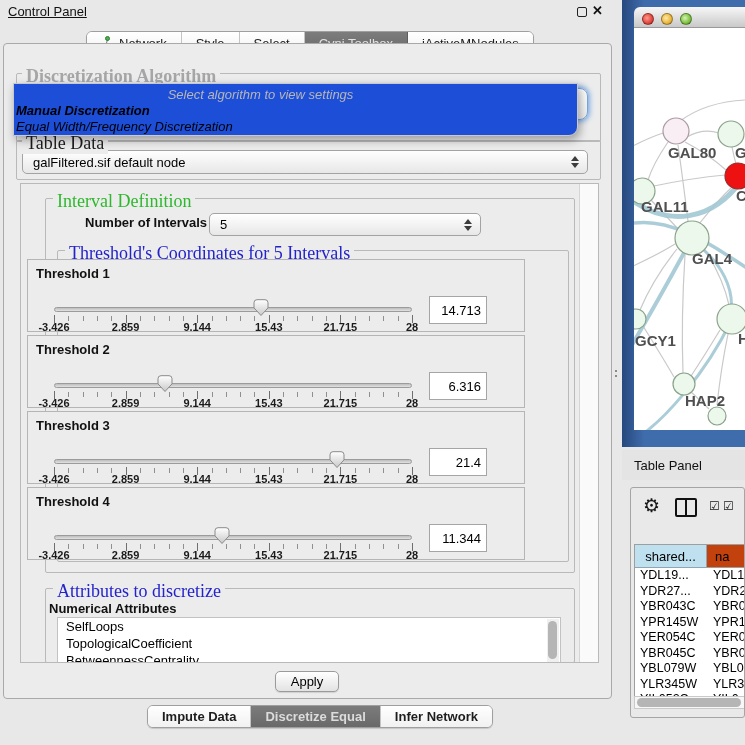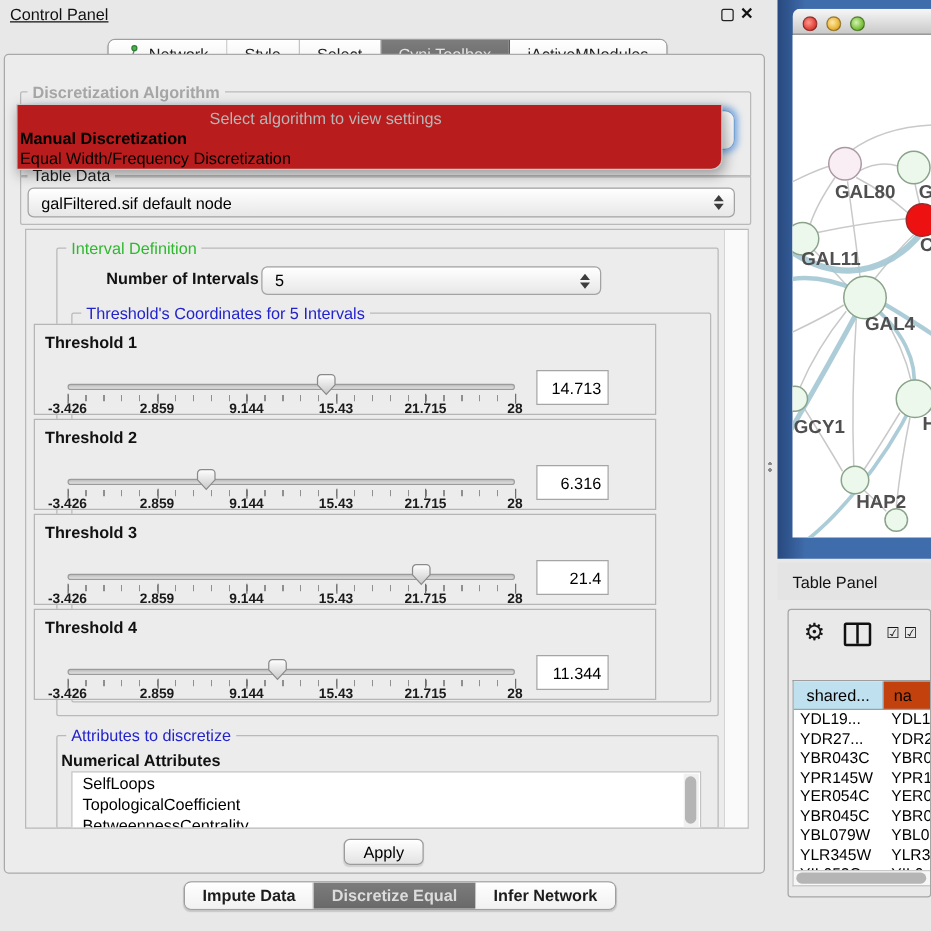"Discretization Algorithm" .group-label { font-family: none -> Liberation Serif, serif; font-size: 13px -> 18px }
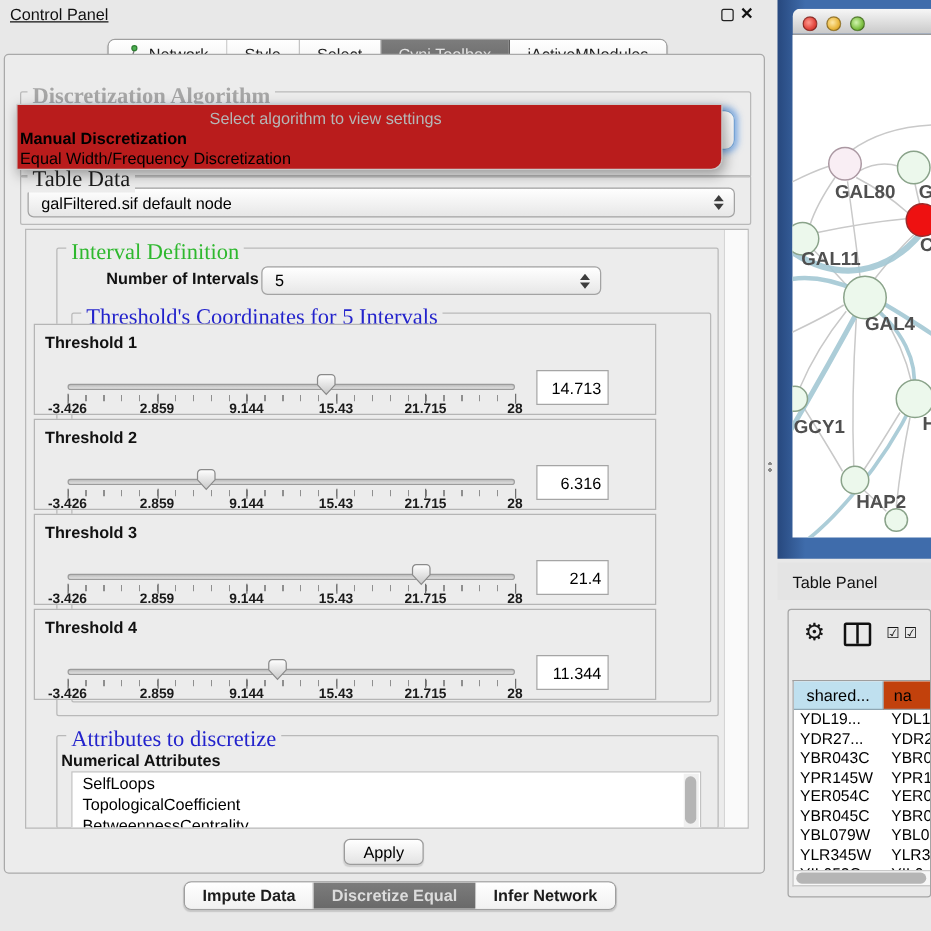"Select algorithm to view settings" .popup { background: #b91c1c -> #1d4ed8; font-style: none -> italic }
